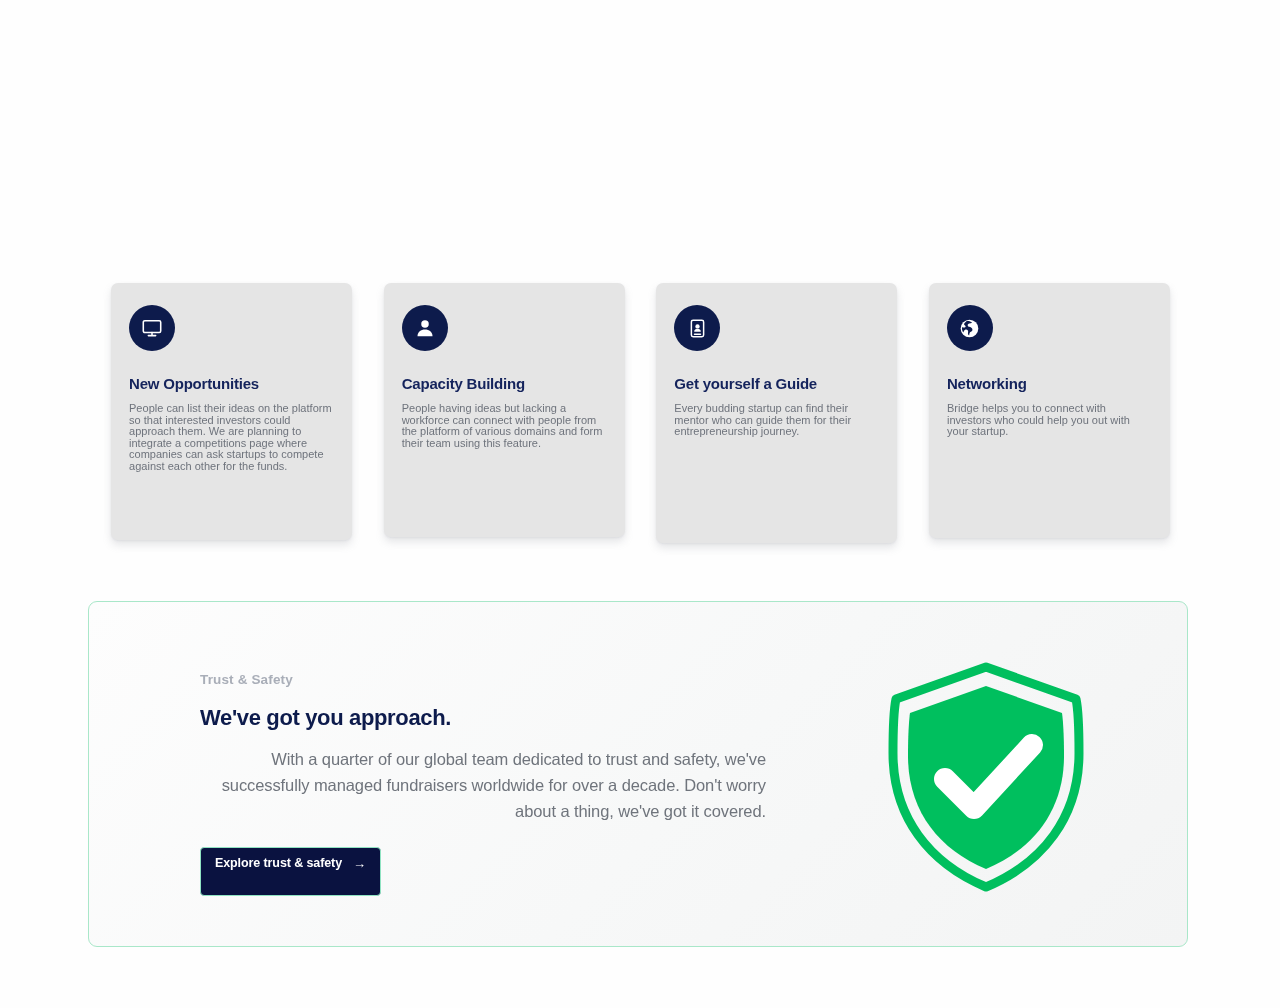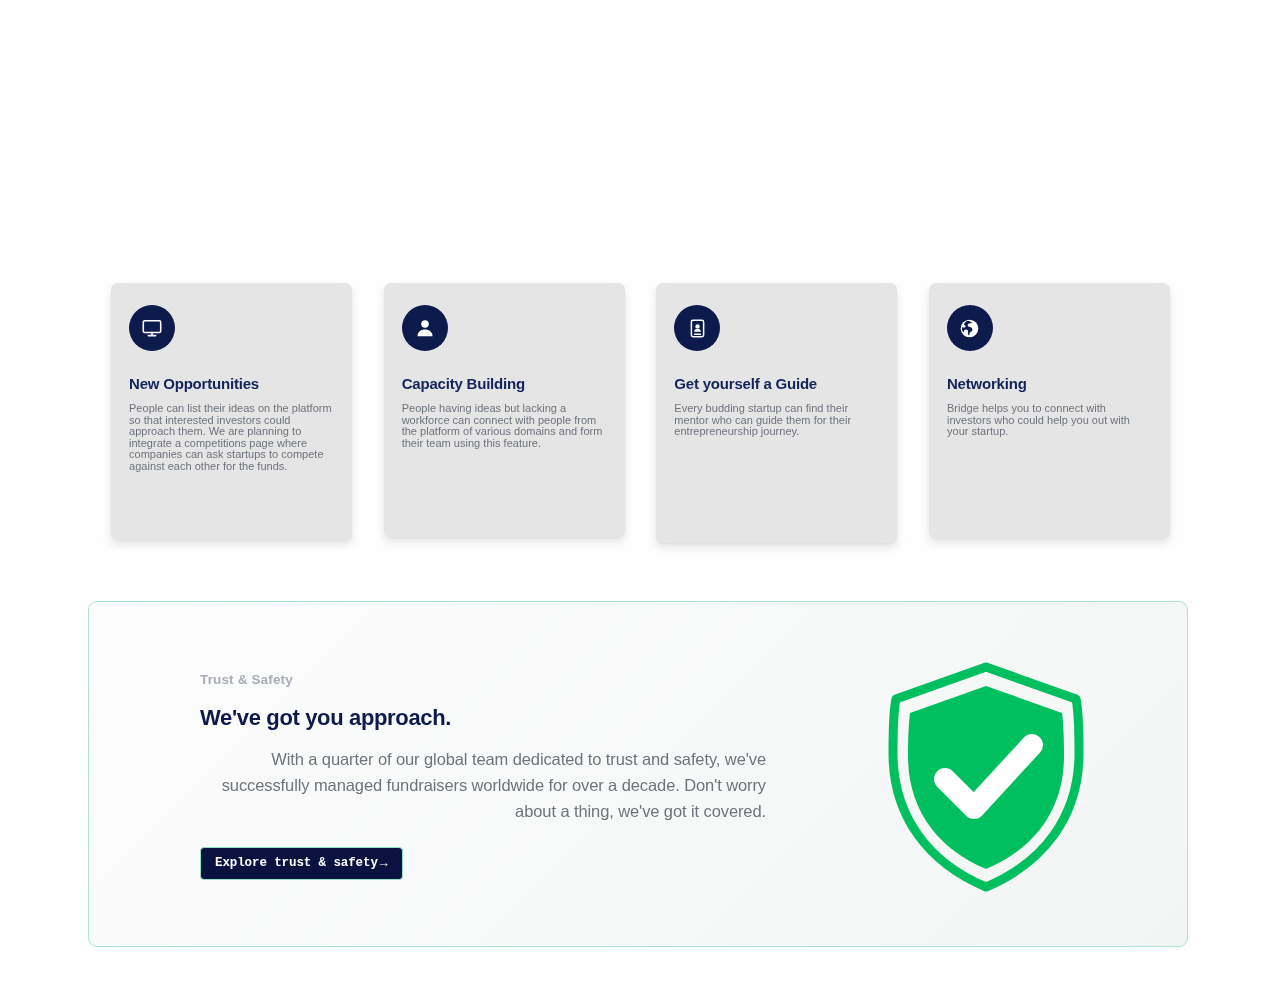"Explore trust & safety" .trust-cta { font-family: Liberation Mono, monospace -> Liberation Sans, sans-serif; gap: 2px -> 11px; padding: 8px 14px 9px 14px -> 8px 14px 25px 14px }
